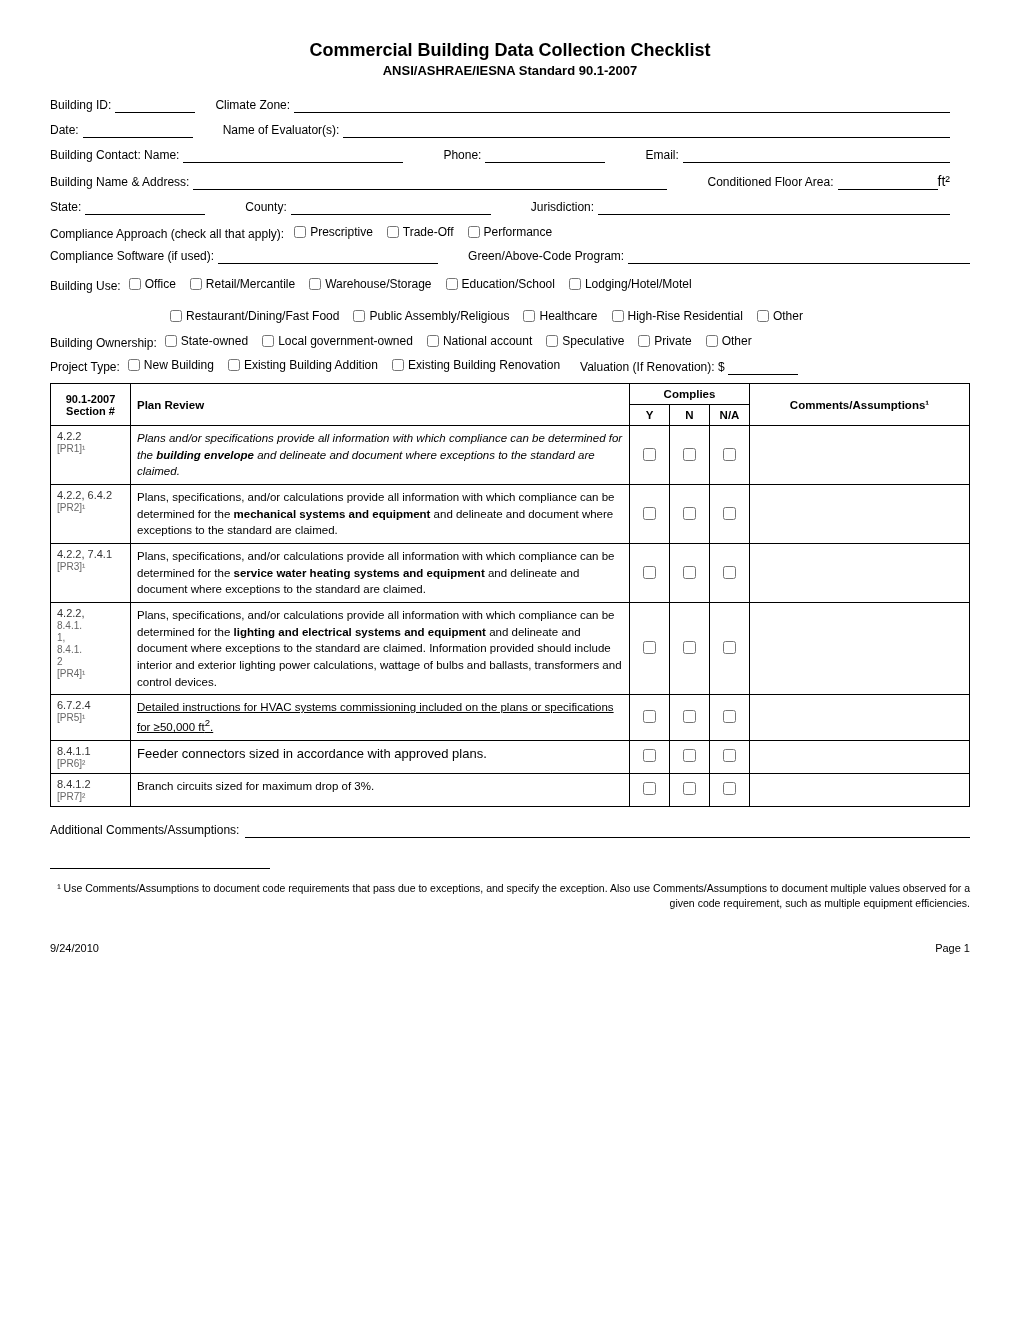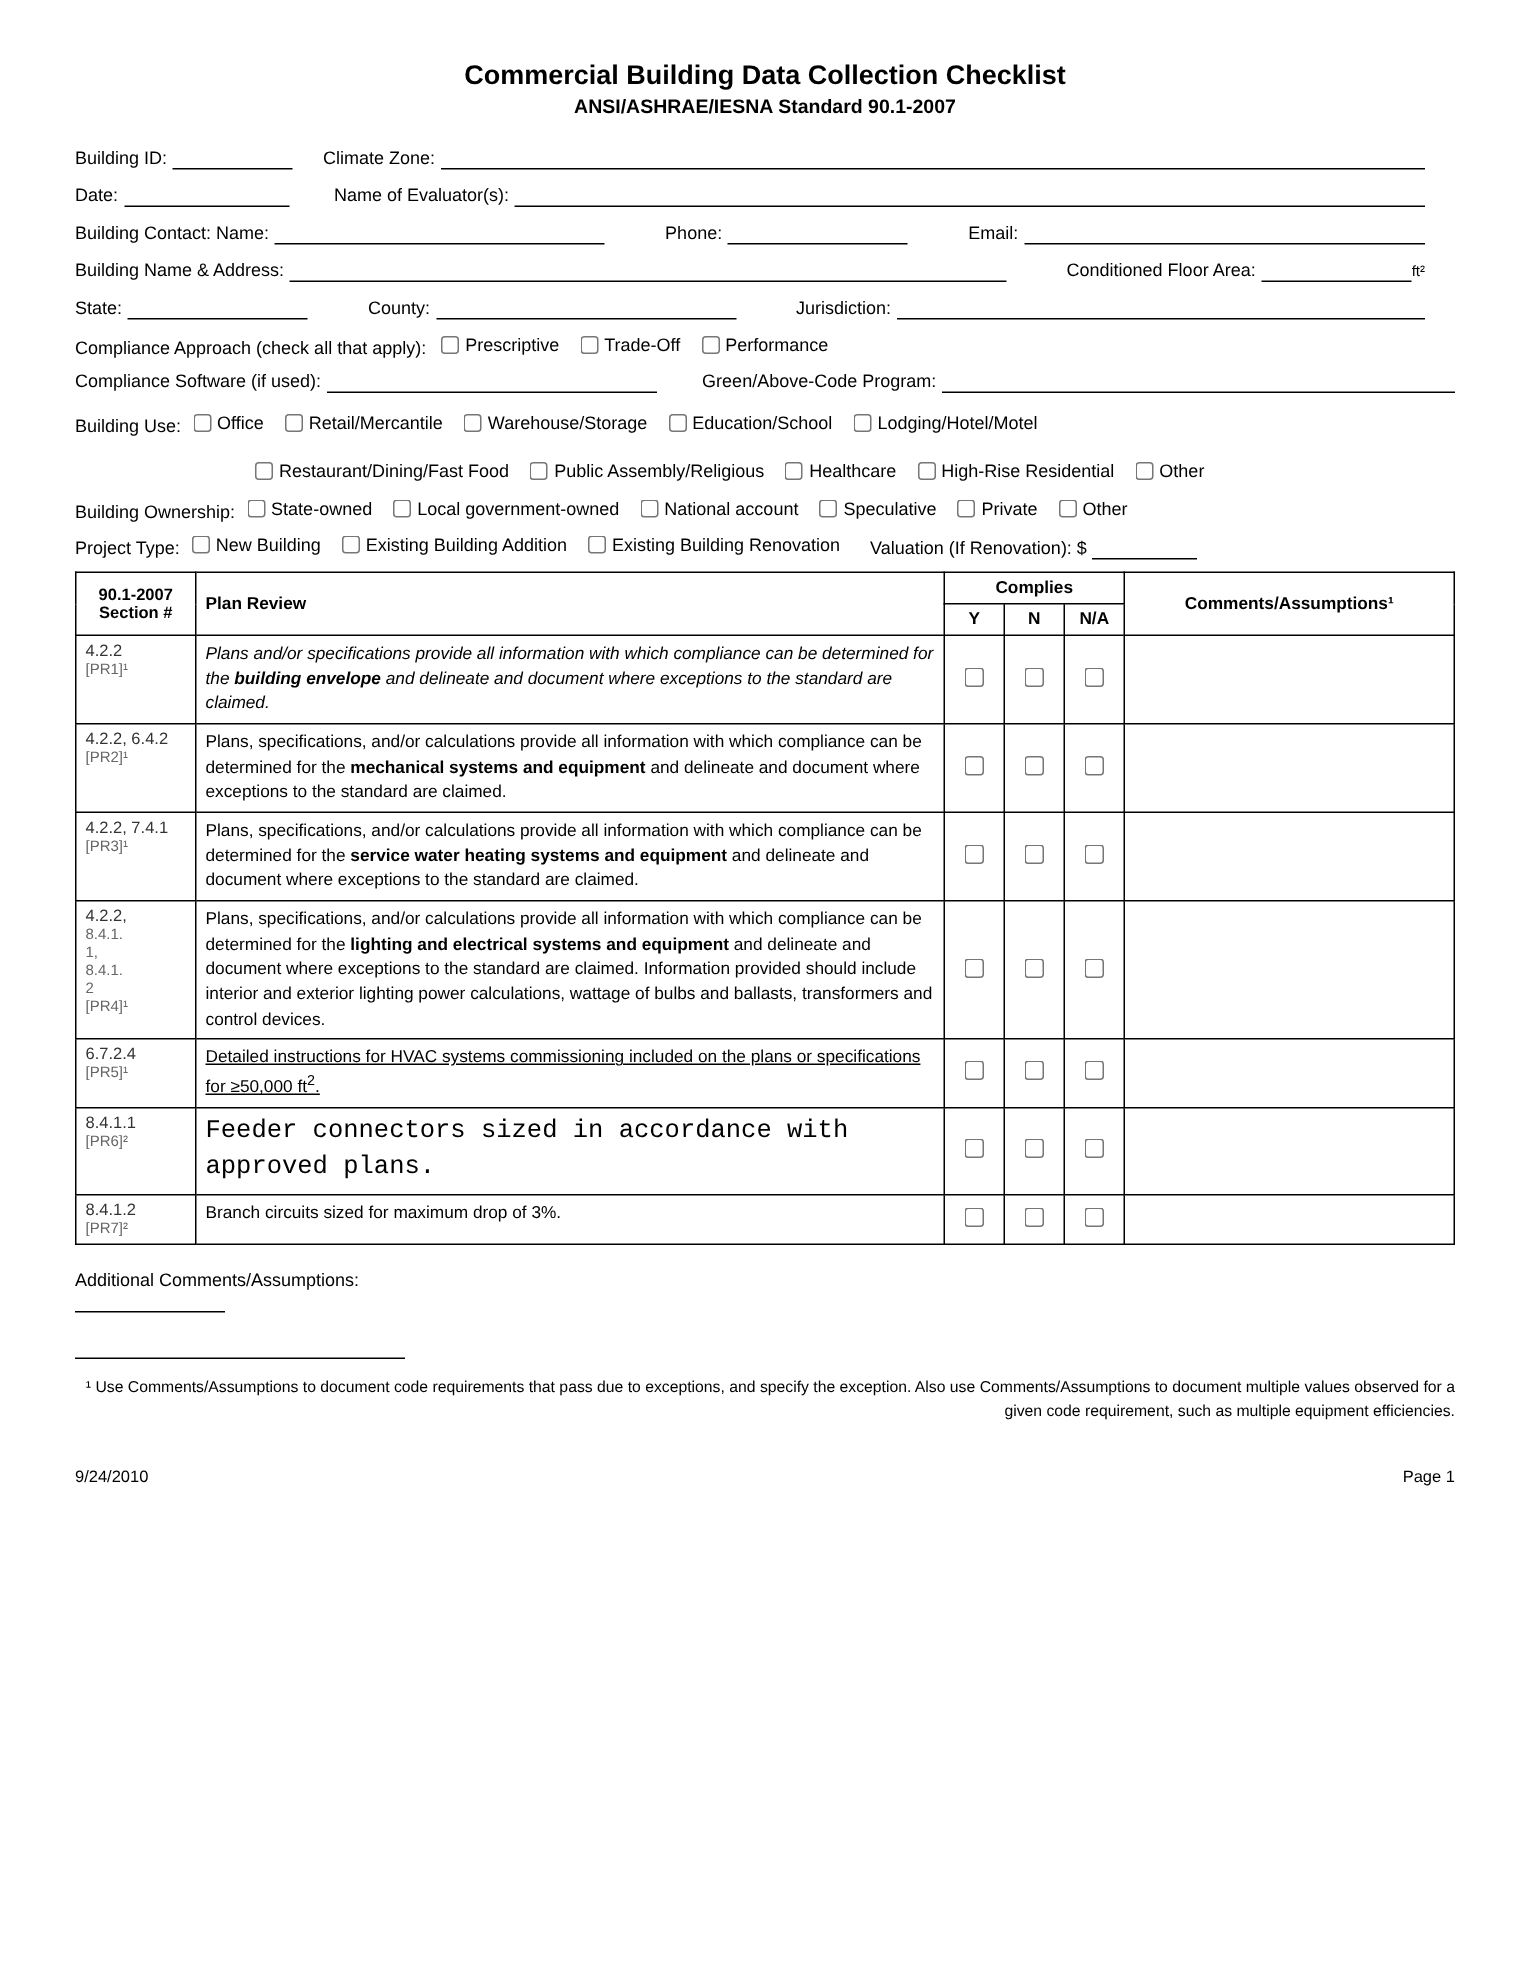"ft²" span { font-size: 10px -> 14px }
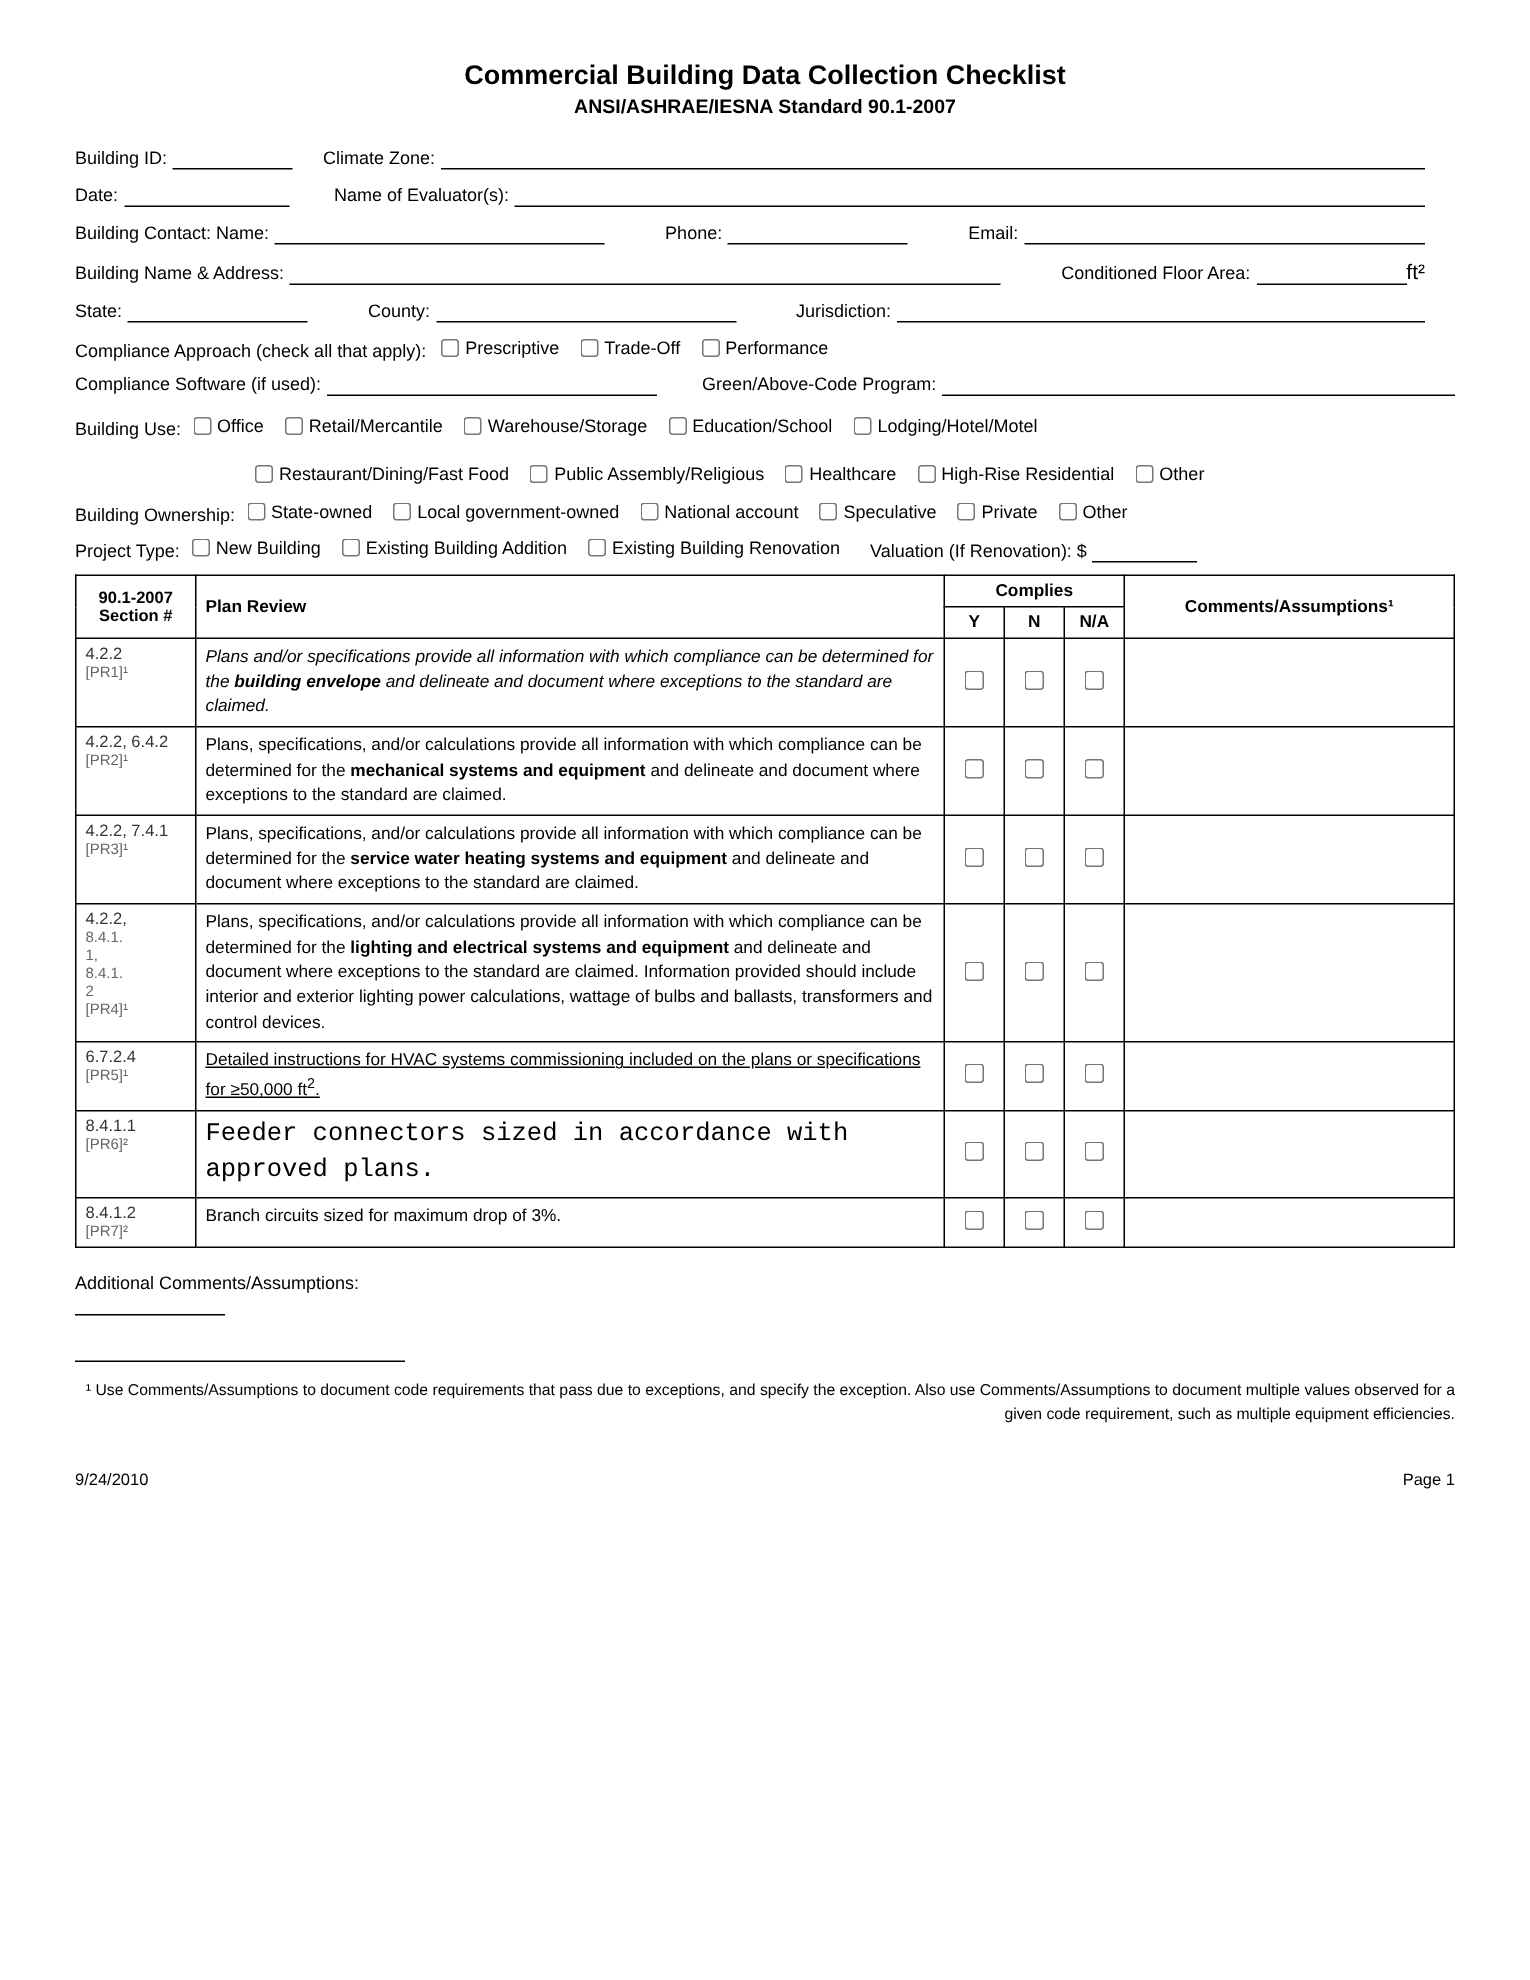"Feeder connectors sized in accordance" td { font-family: Liberation Mono, monospace -> none; font-size: 17px -> 13px }
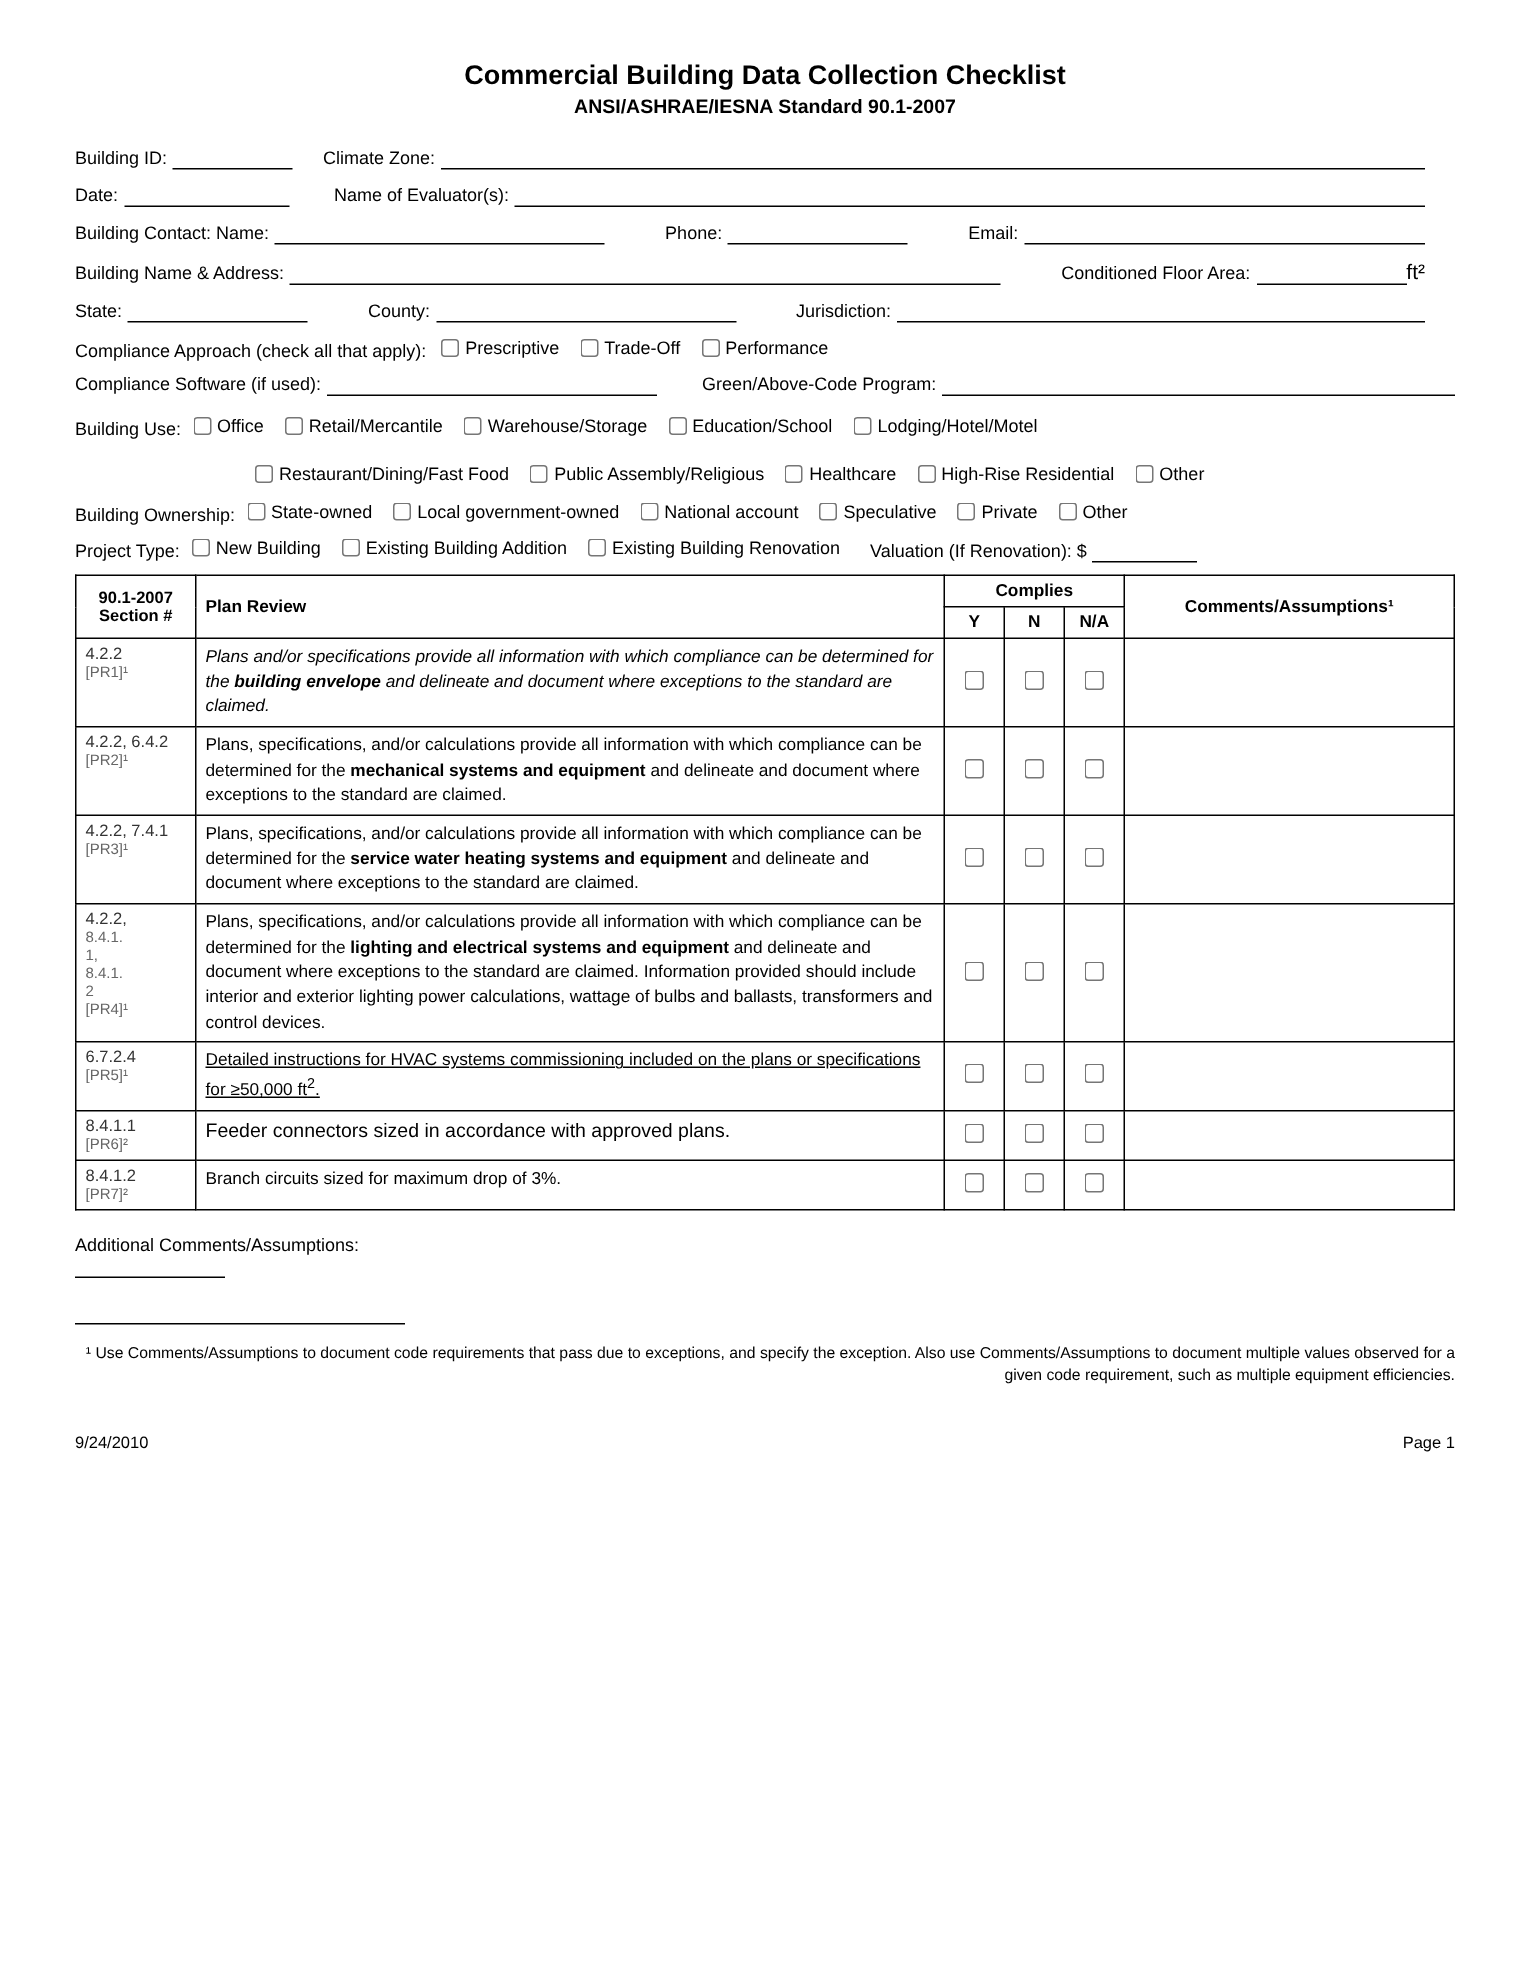"Additional Comments/Assumptions:" .additional-comments { flex-direction: column -> none }
